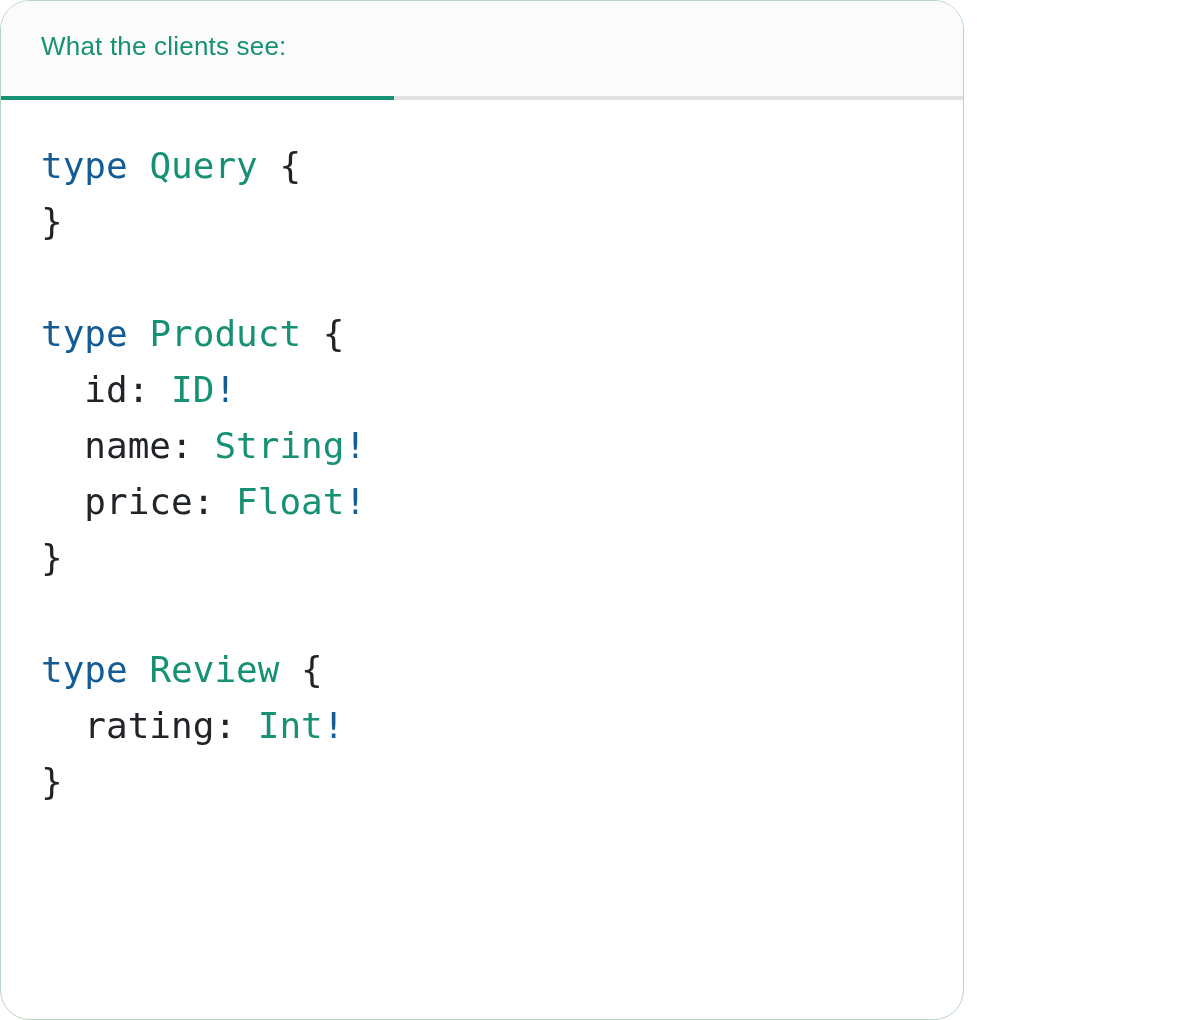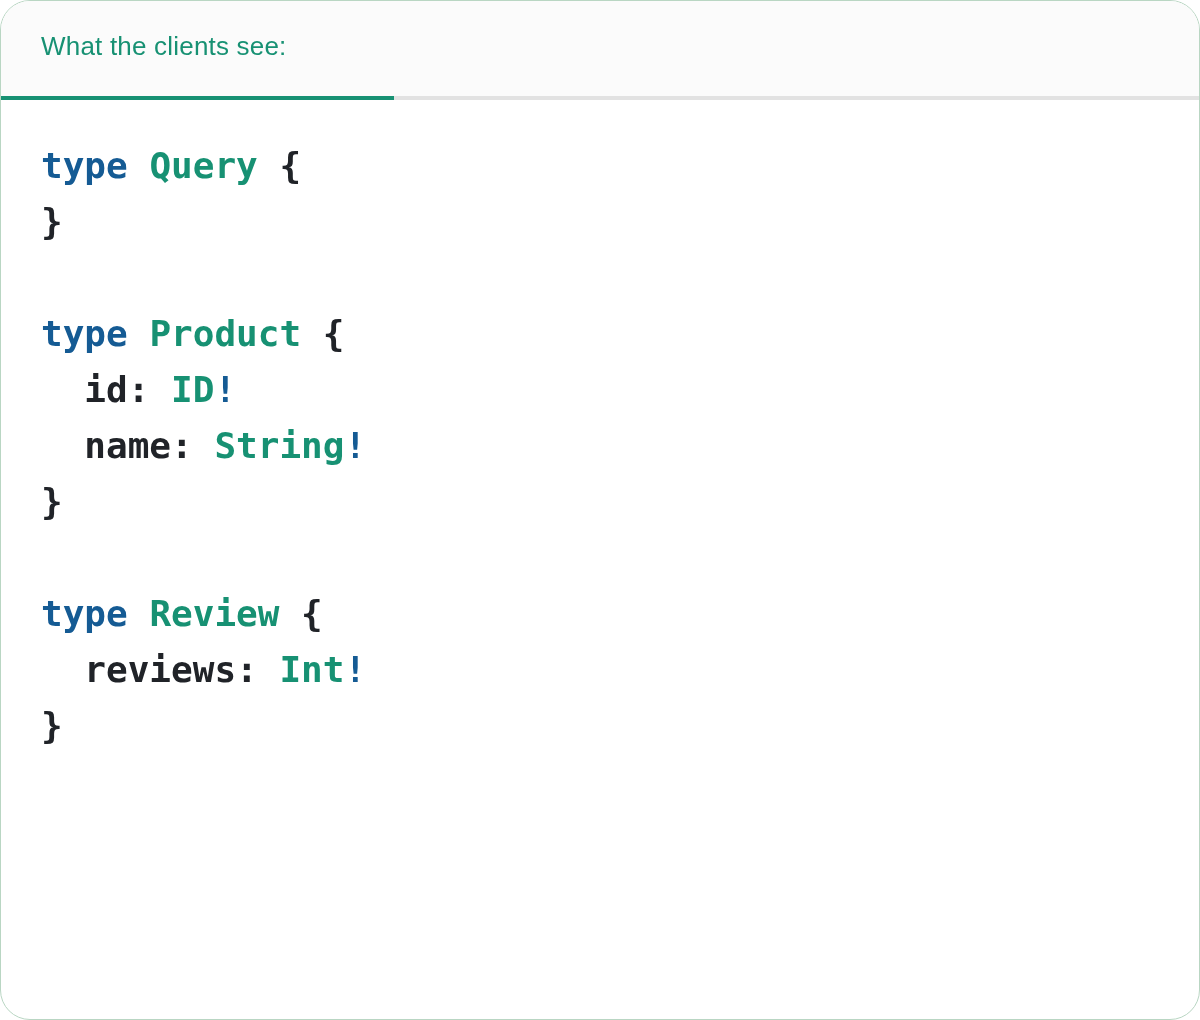"What the clients see:" .card { width: 1200px -> 964px }
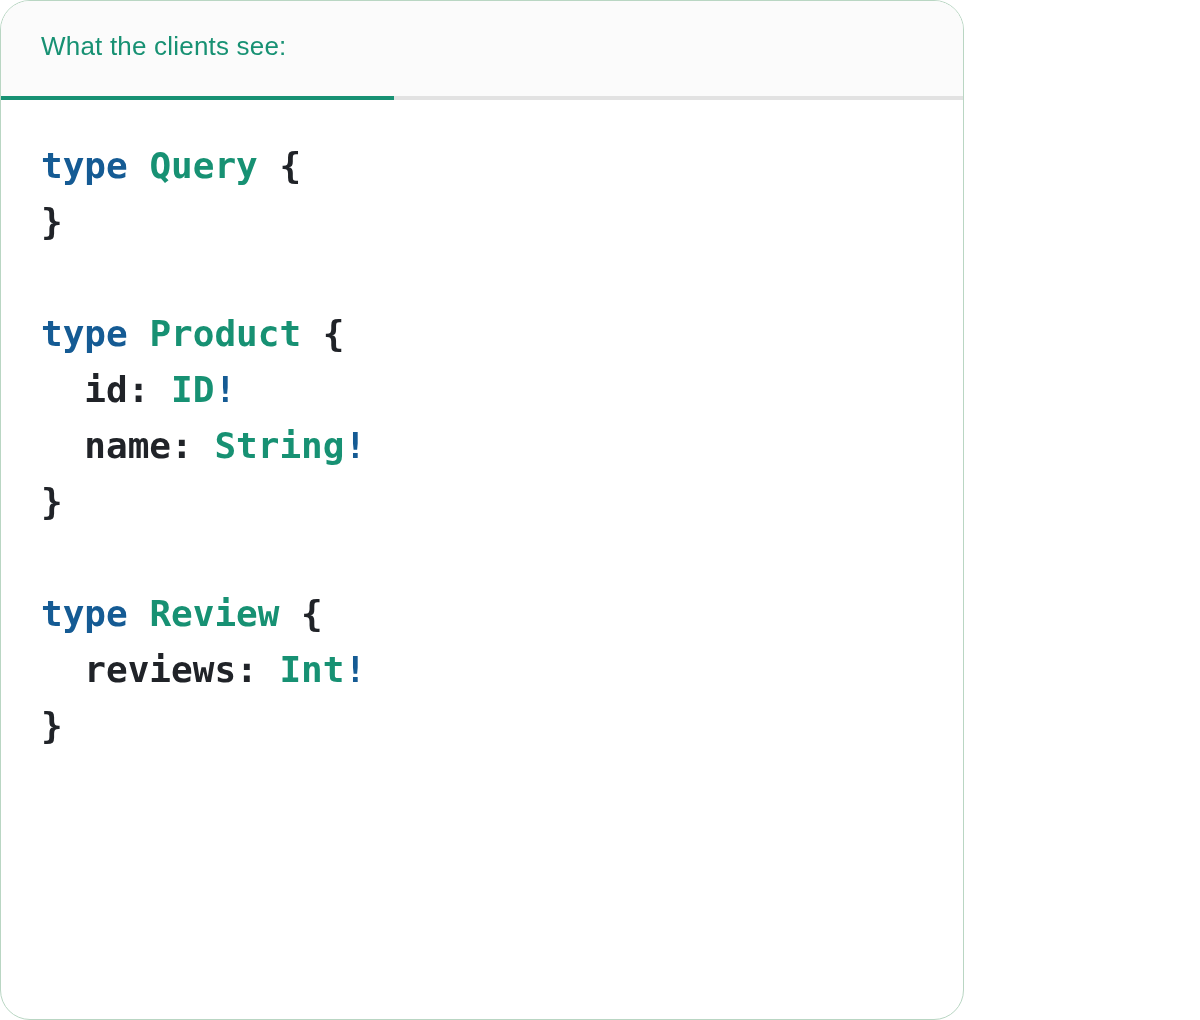"type Query {" .code-block { font-weight: 700 -> 400 }
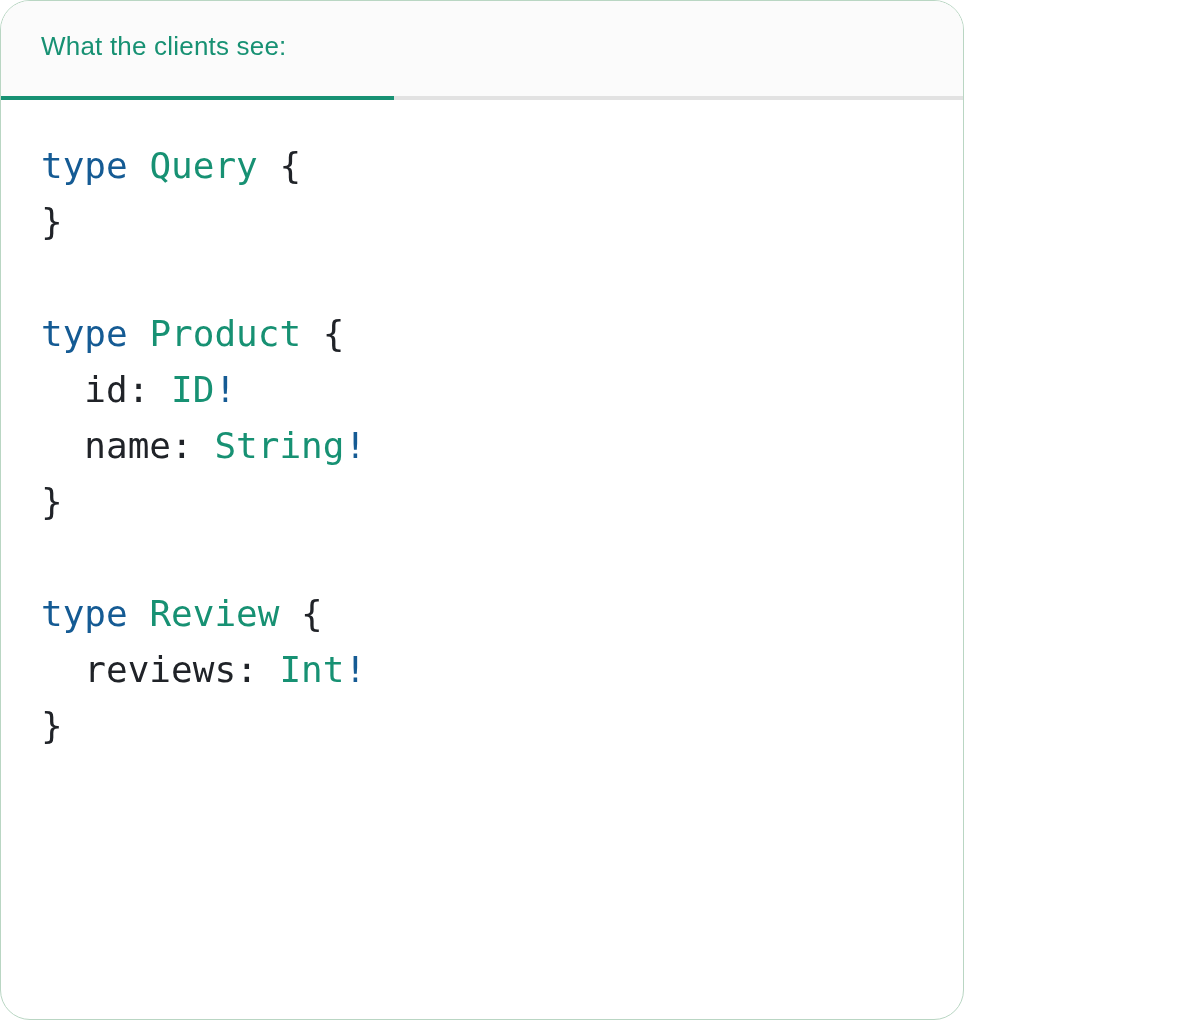"price: Float!" div.code-line { html: none -> <div><span> price: </span><span>Float</span><span>!</span></div> }
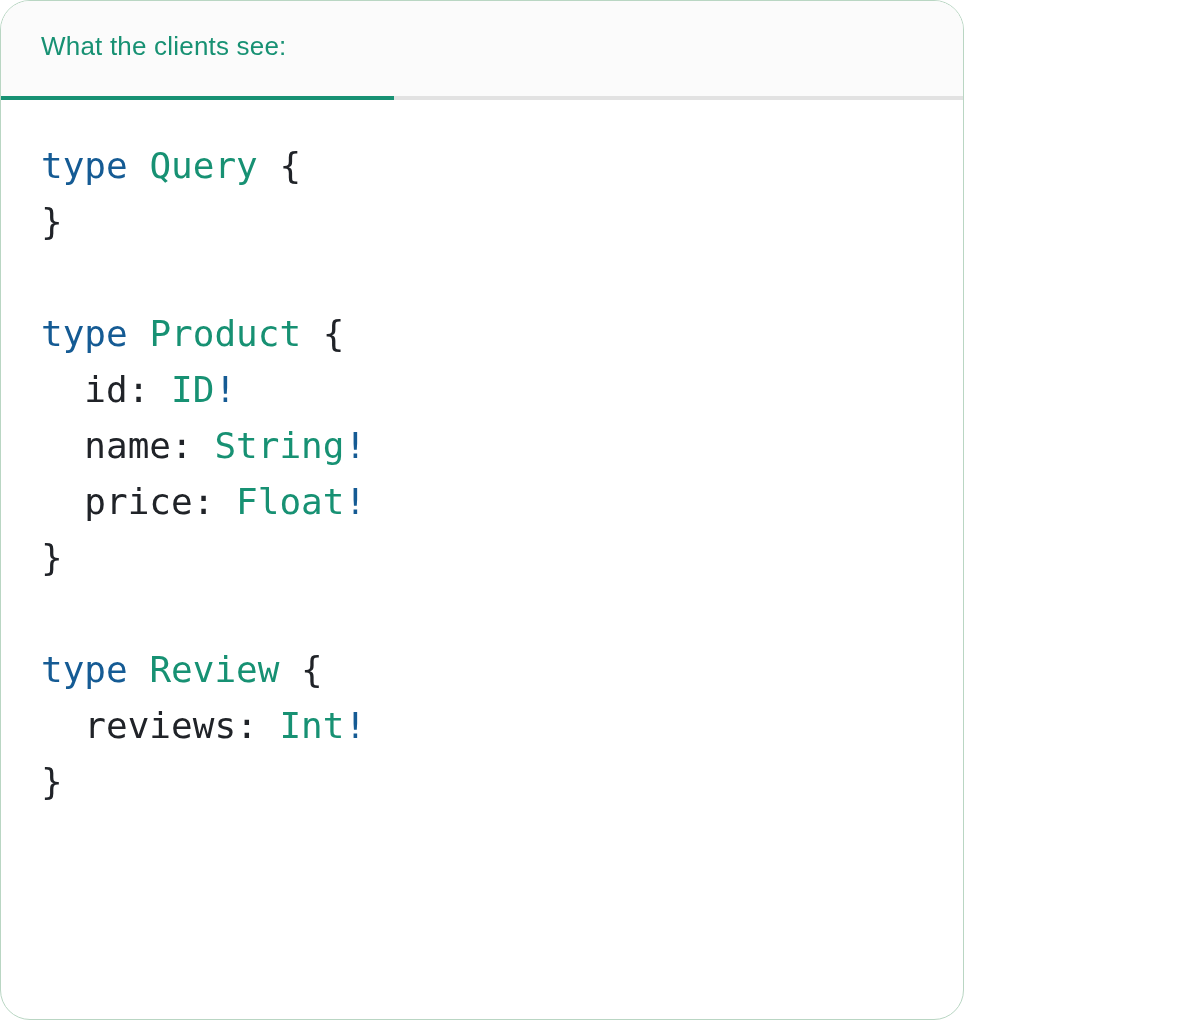"reviews:" span.tok-plain { text: reviews -> rating }
